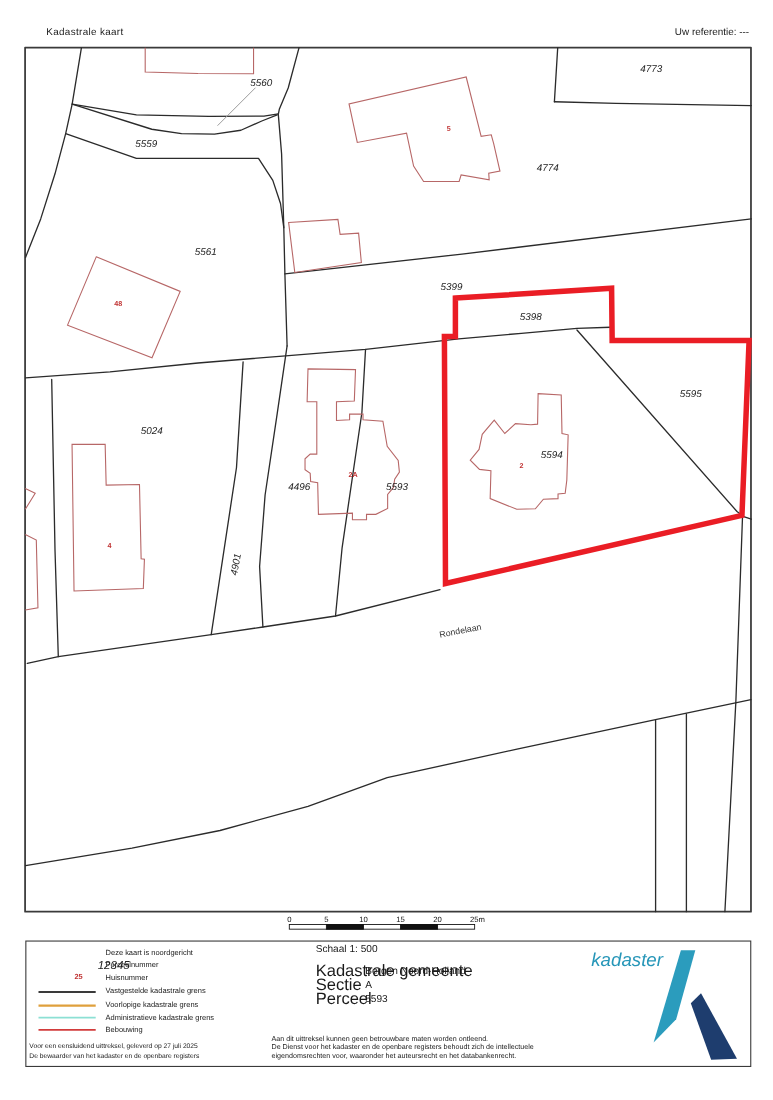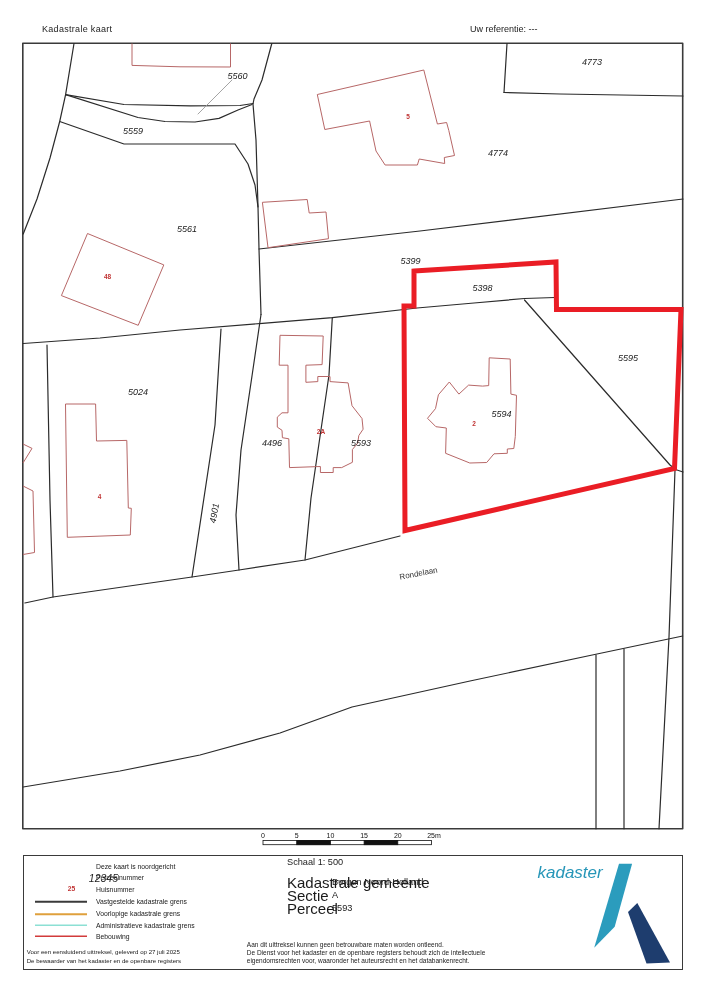"Uw referentie: ---" div.abs { text-align: left -> right }
